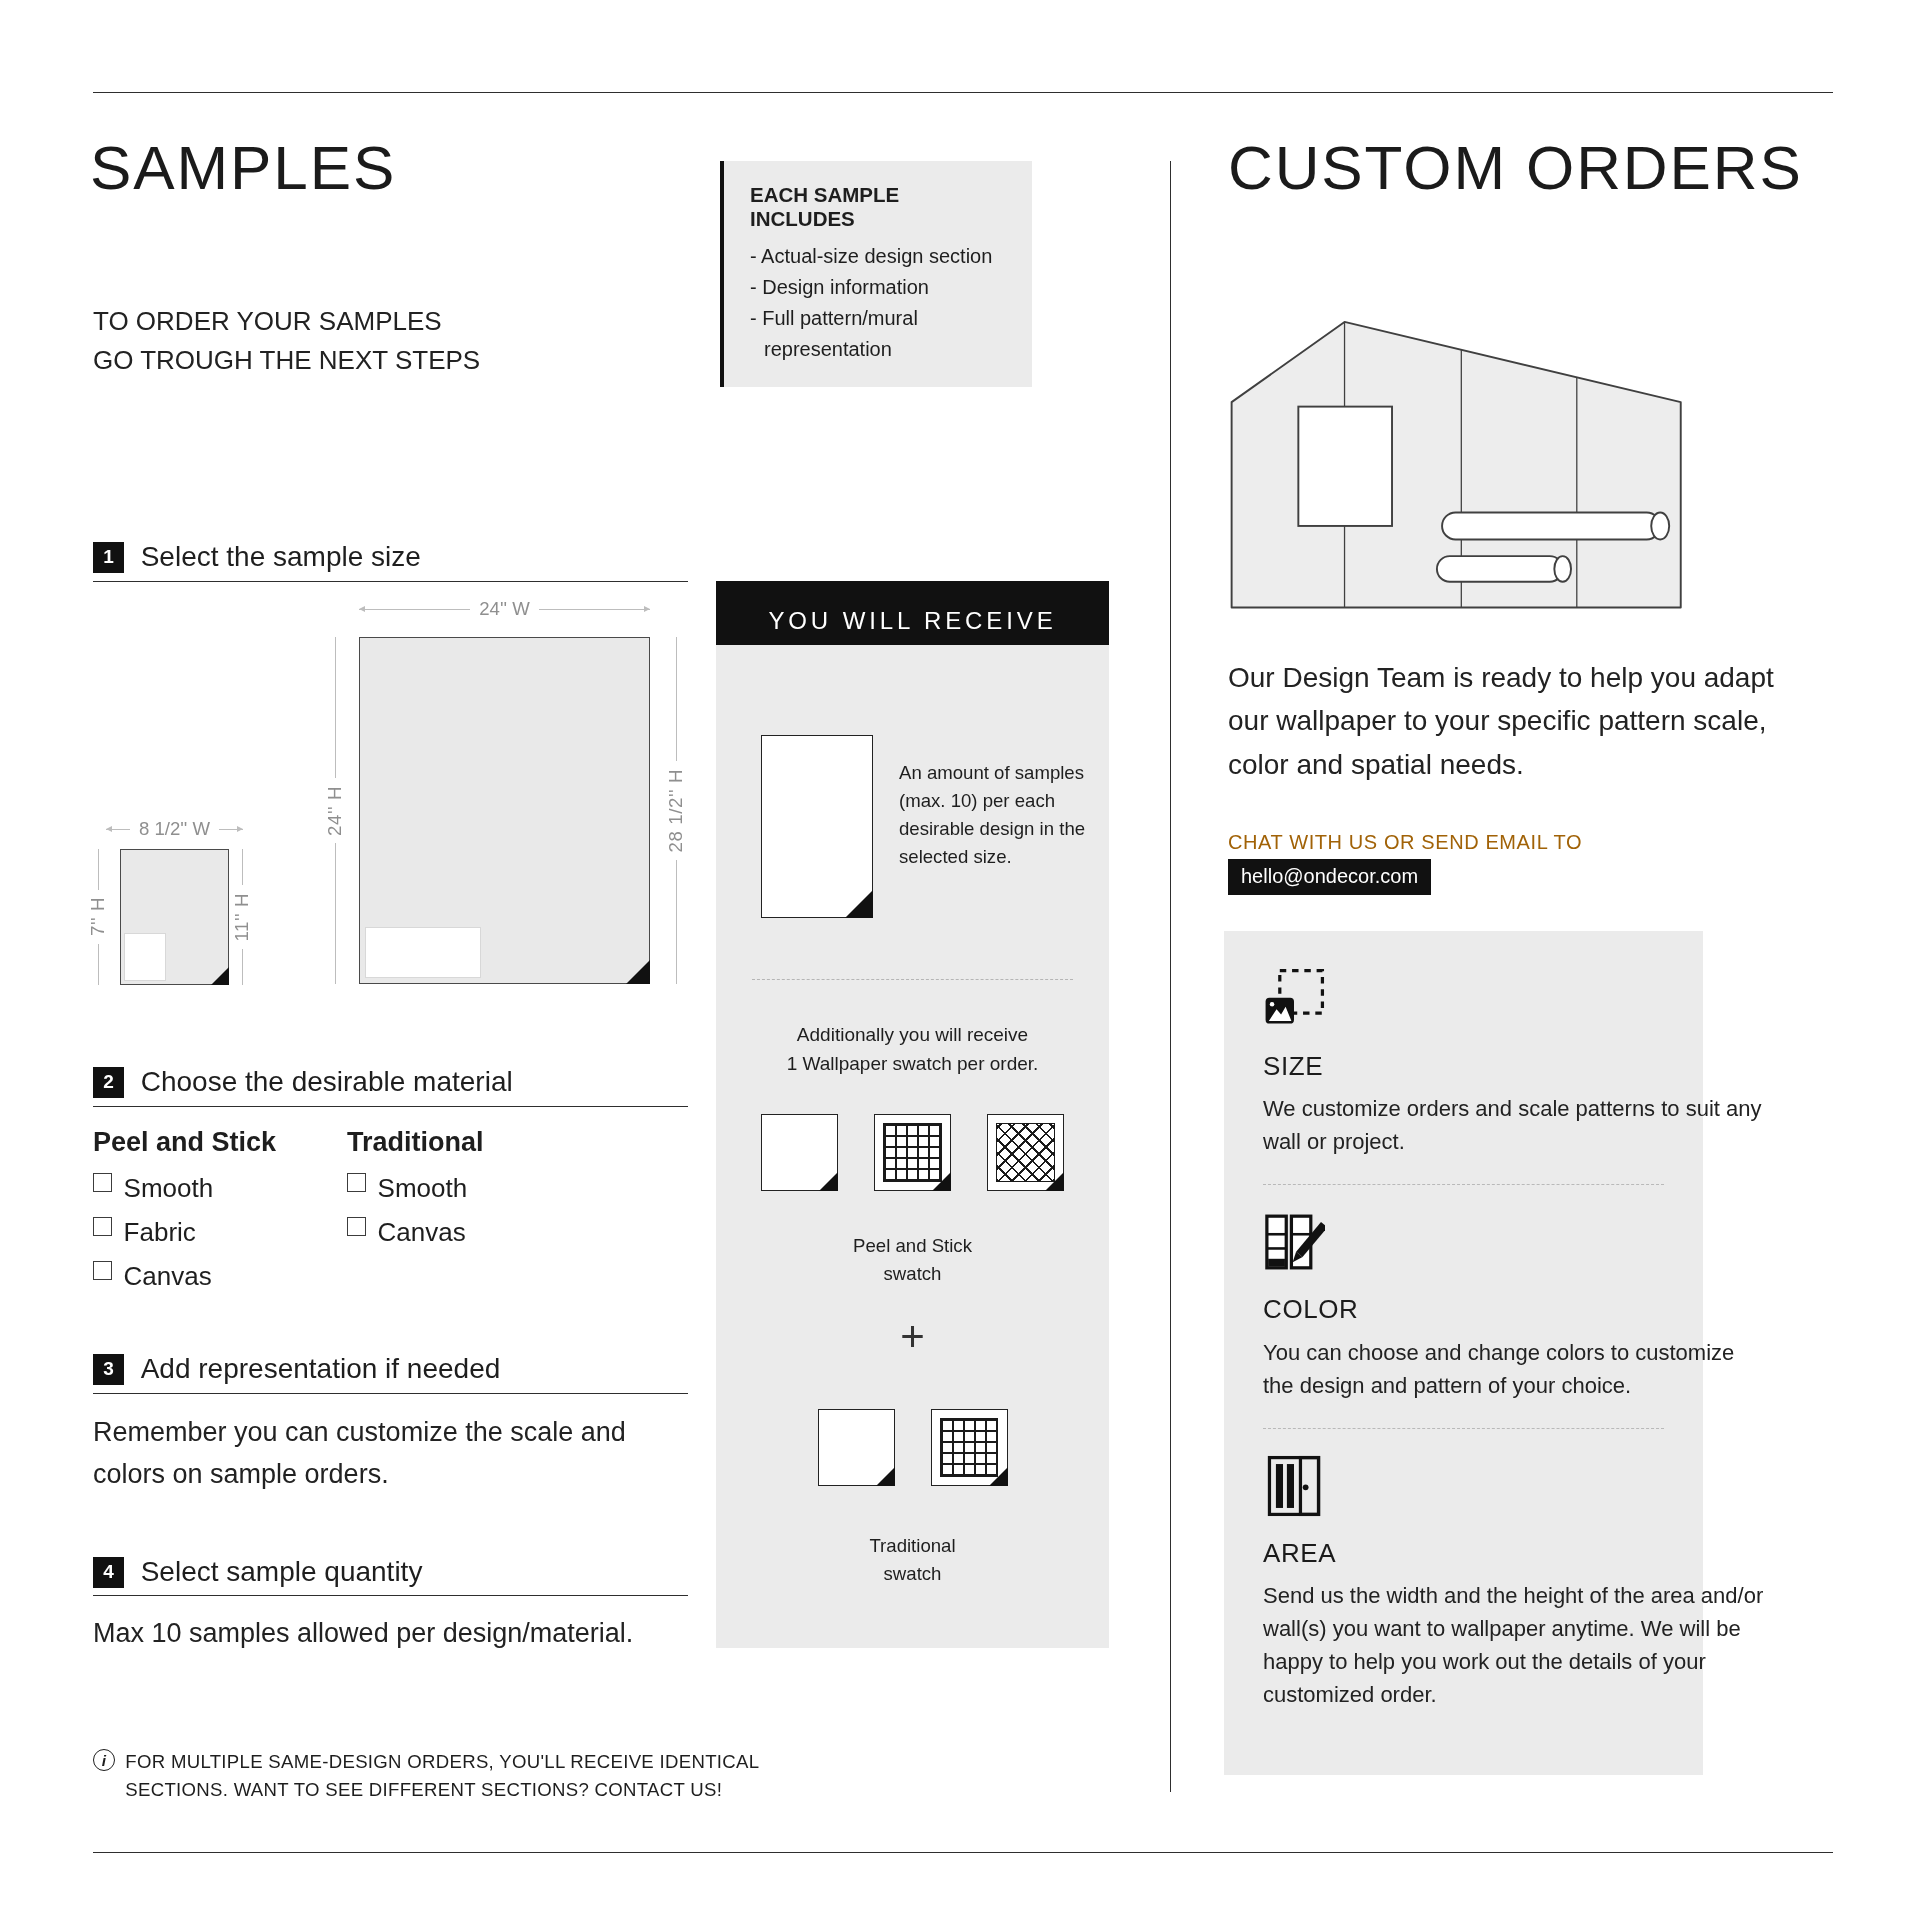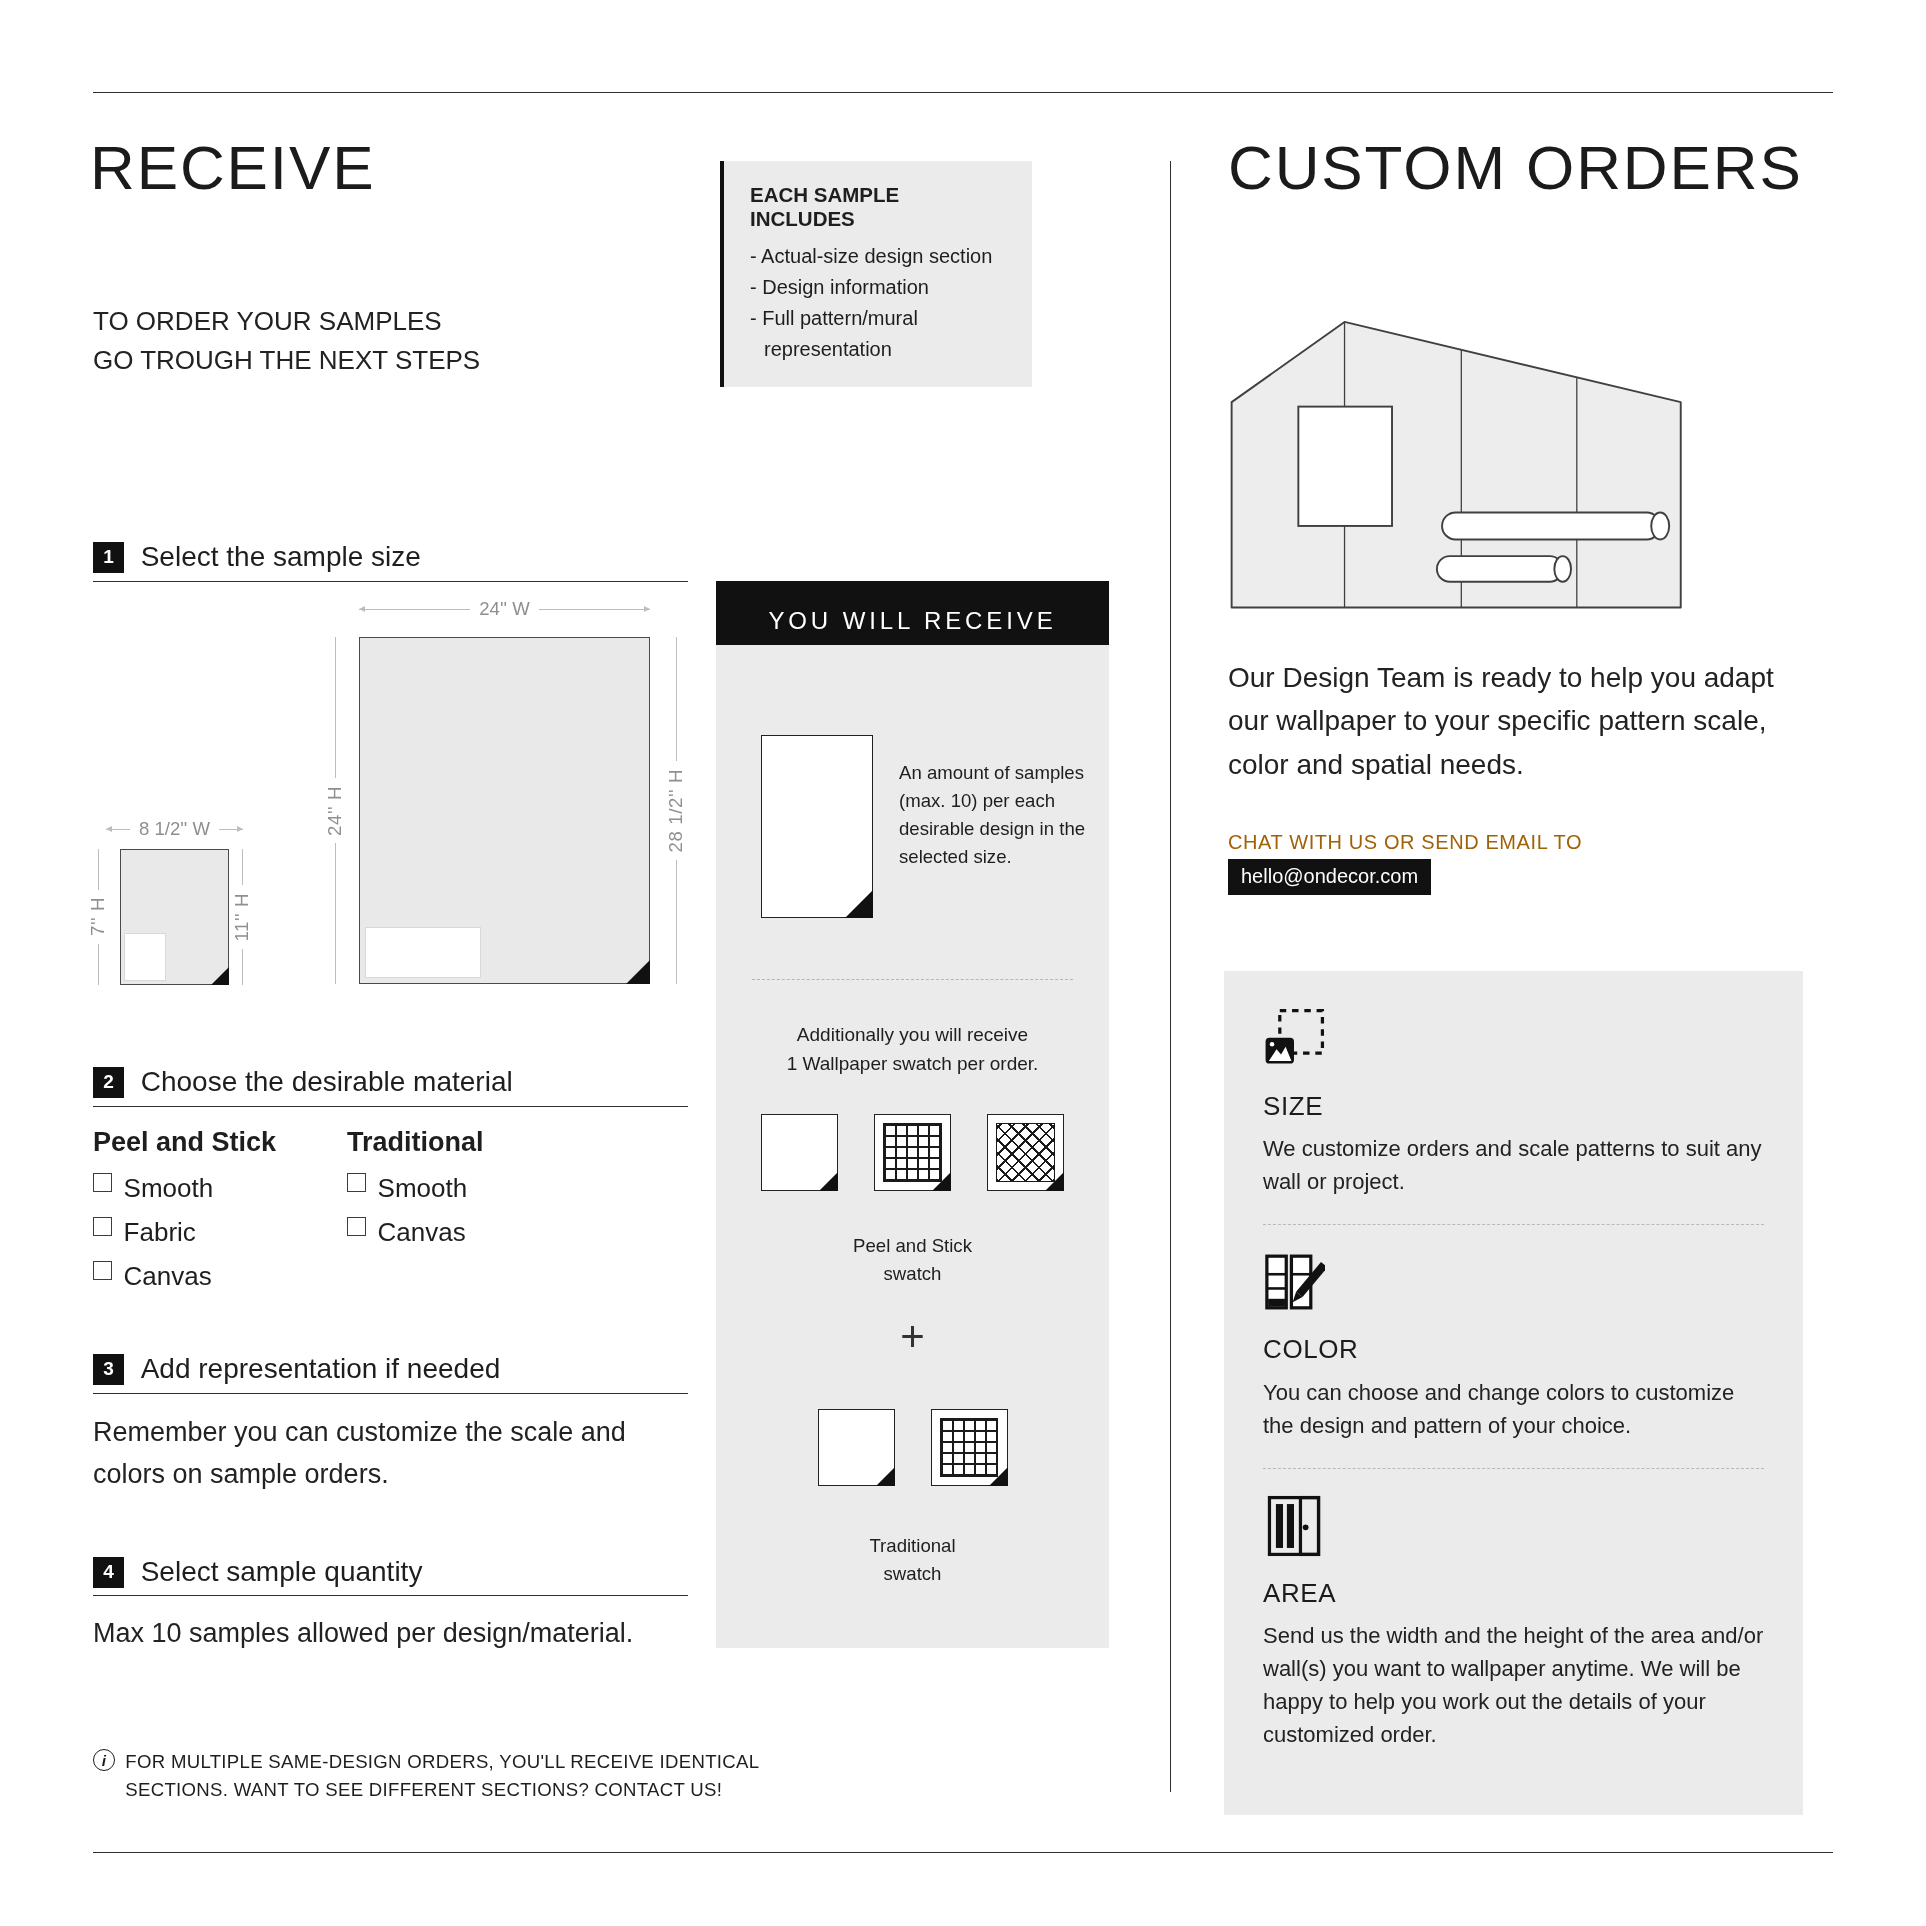"RECEIVE" div.abs { text: RECEIVE -> SAMPLES }
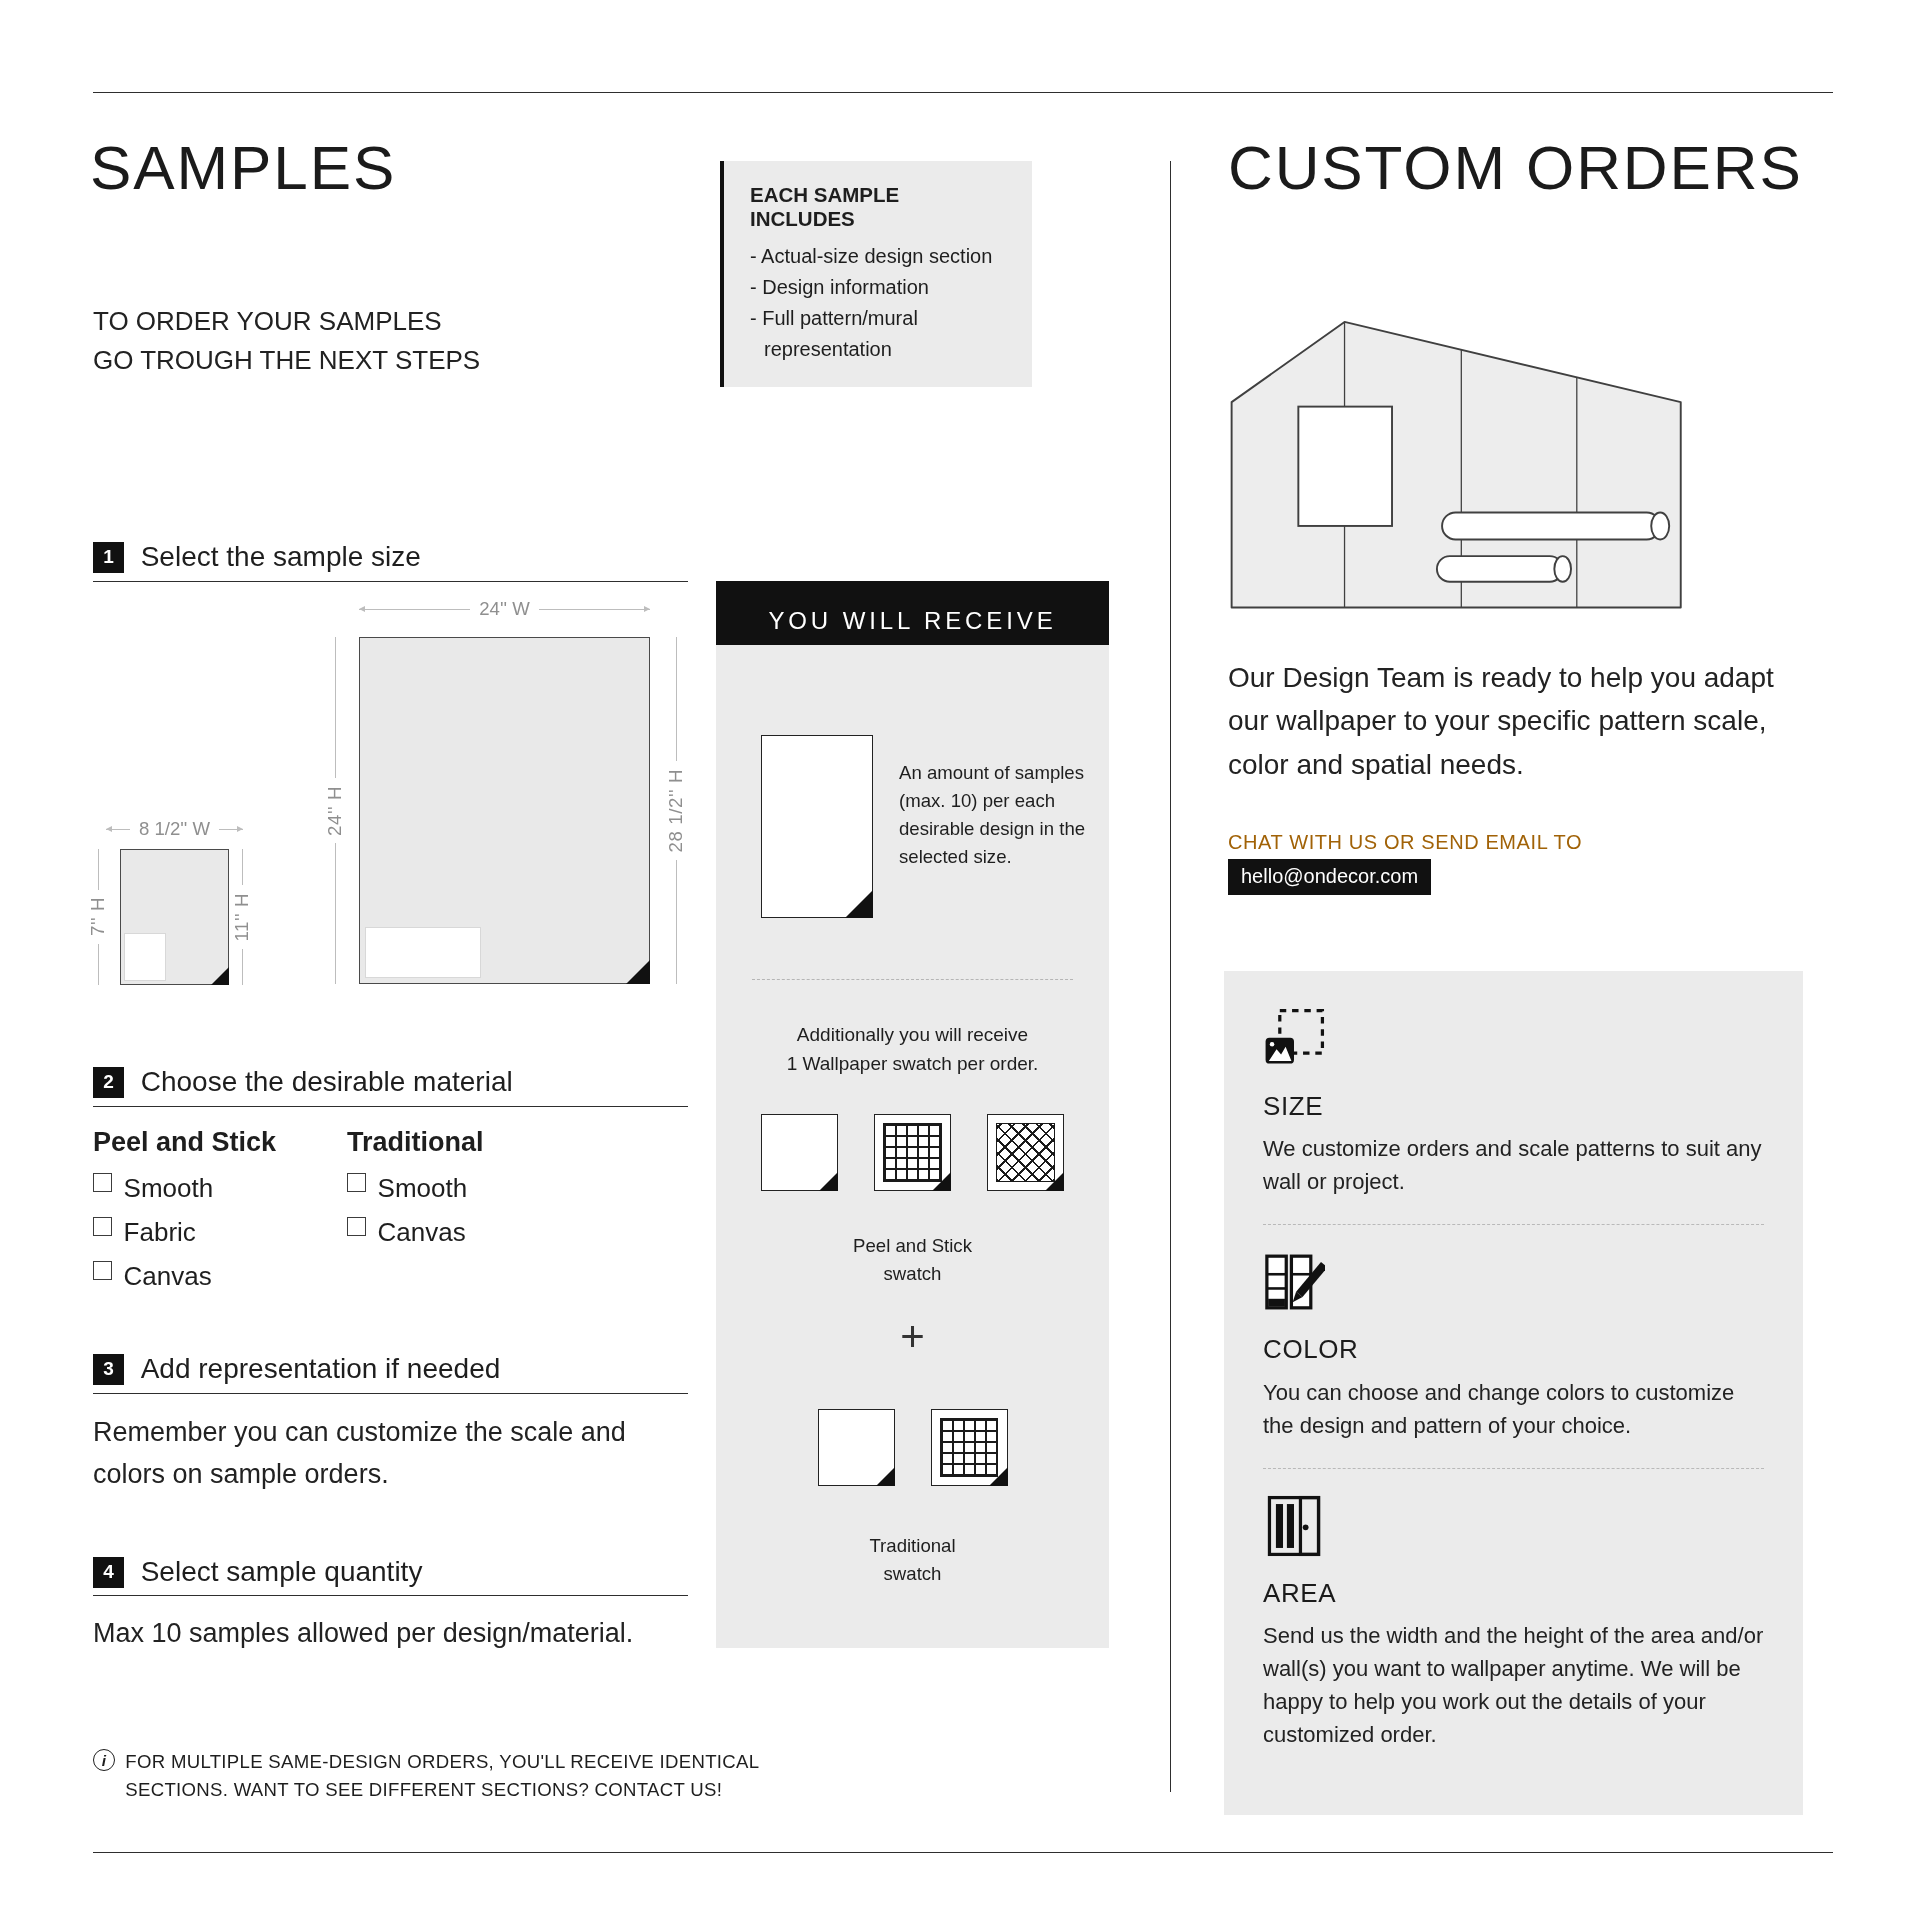"SIZE" div.abs { top: 971px -> 931px; width: 579px -> 479px }
